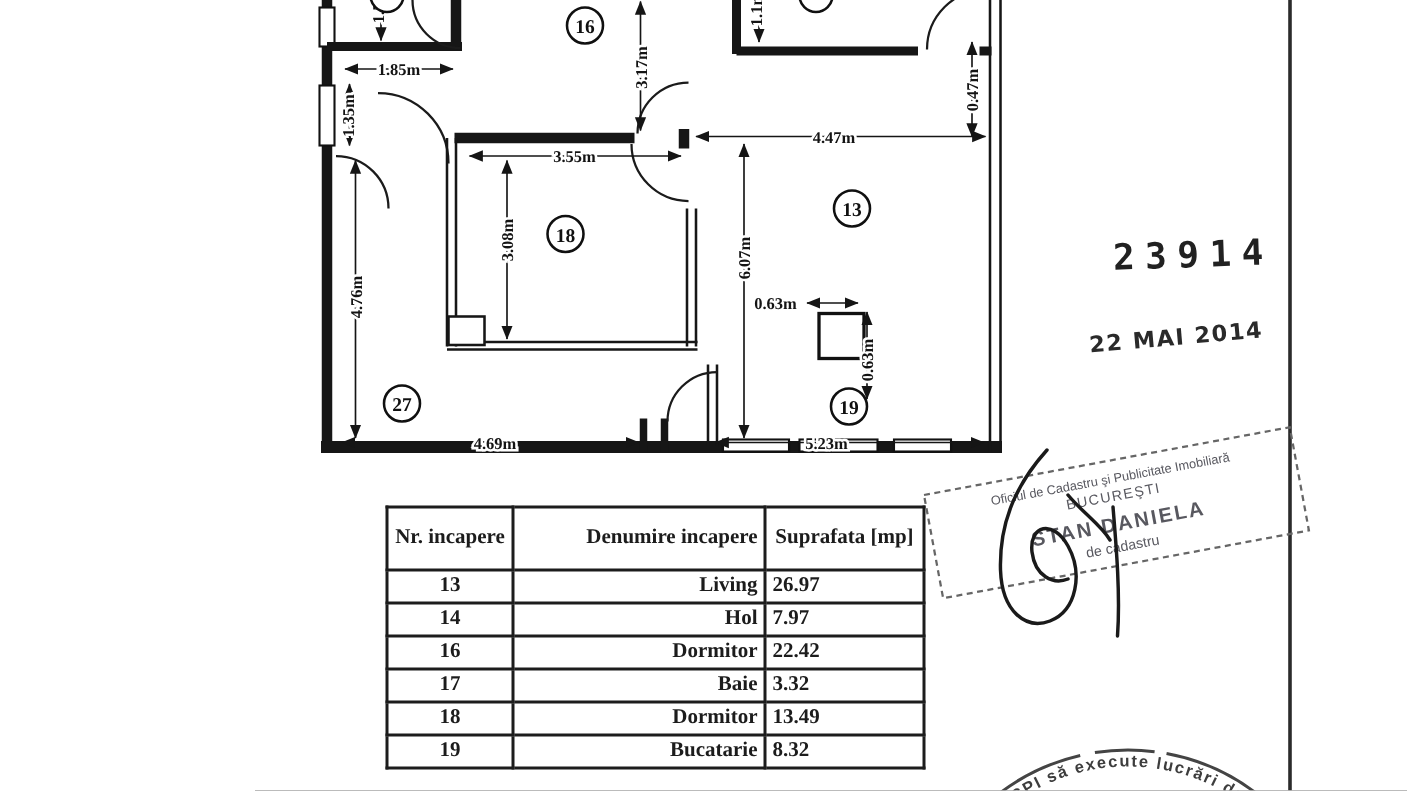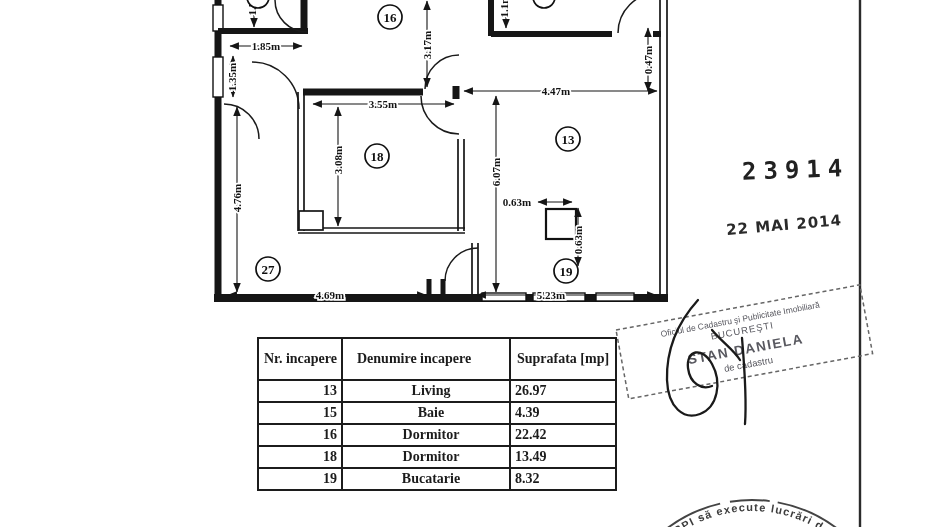"Nr. incapere" .col-nr { text-align: right -> center }
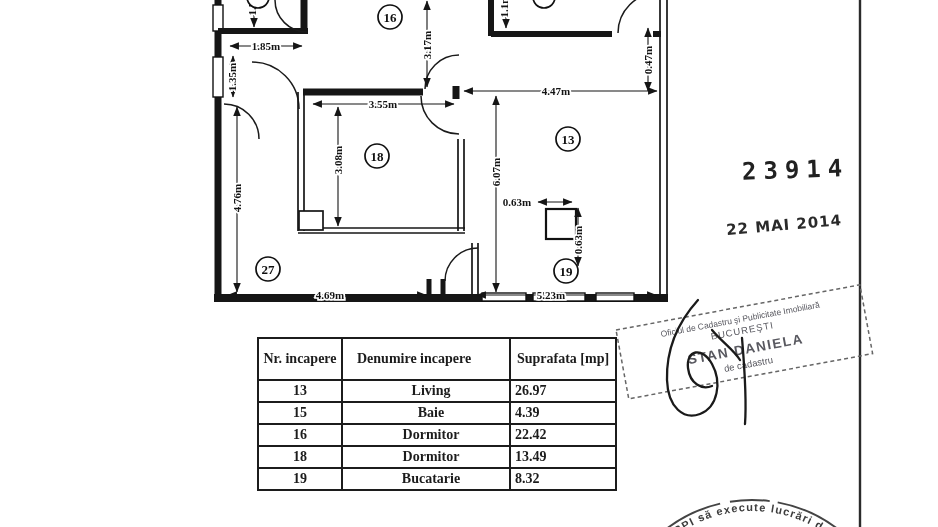"Denumire incapere" th.col-den { text-align: left -> right }
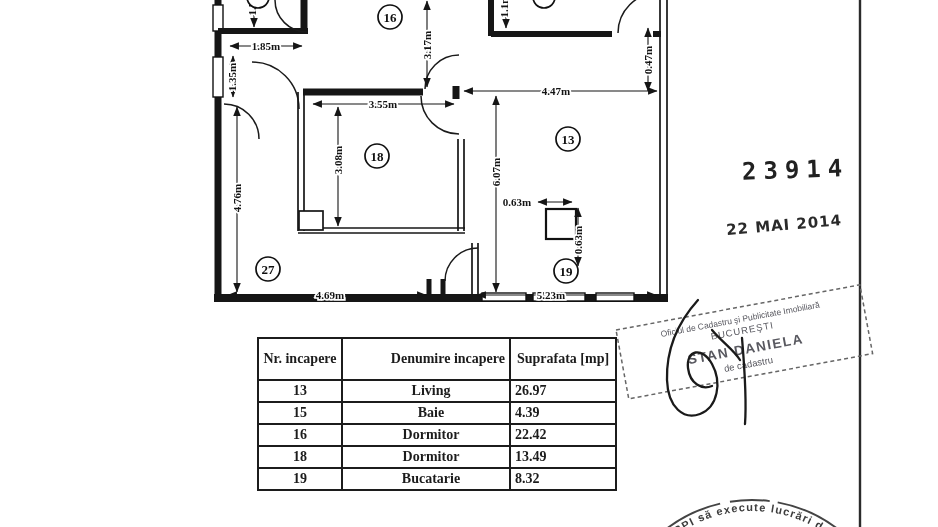"Living" .col-den { text-align: center -> right }
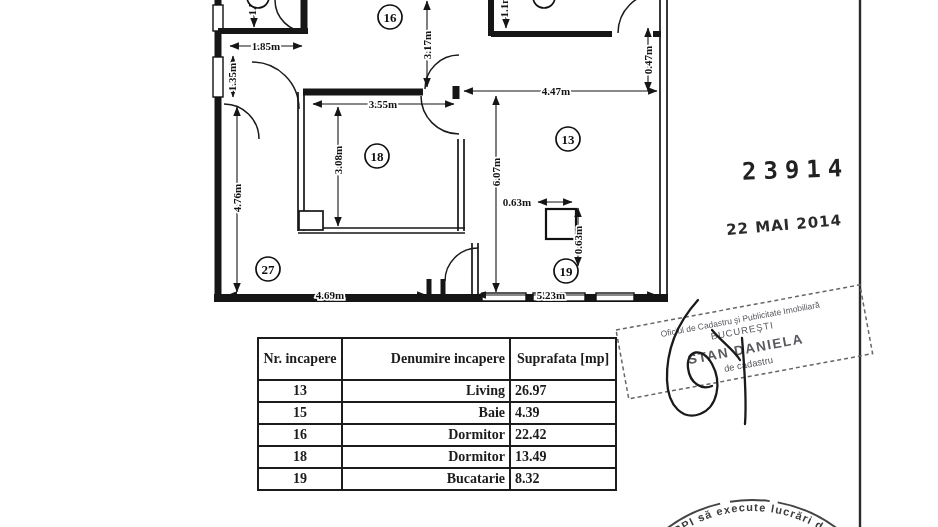"14" tr { html: none -> <tr> <td>14</td> <td>Hol</td> <td>7.97</td> </tr> }
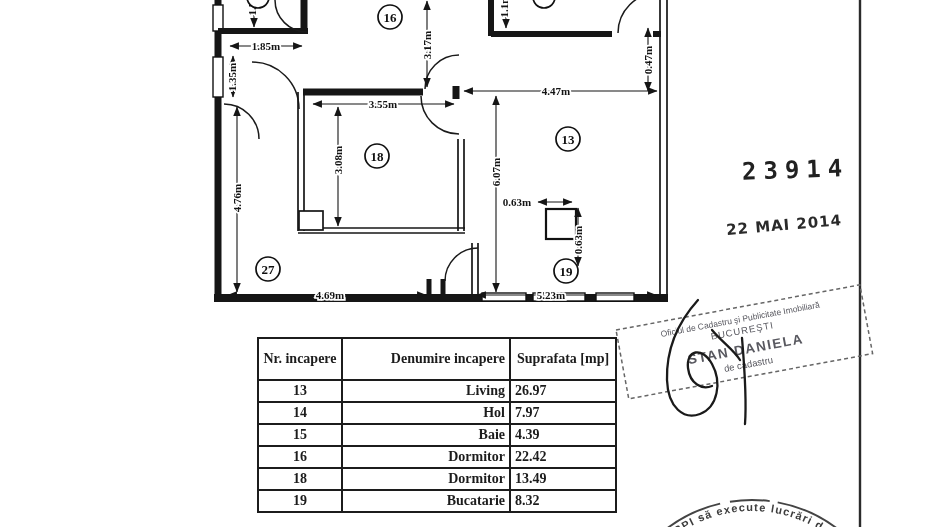"15" tr { html: <tr> <td>15</td> <td>Baie</td> <td>4.39</td> </tr> -> none }
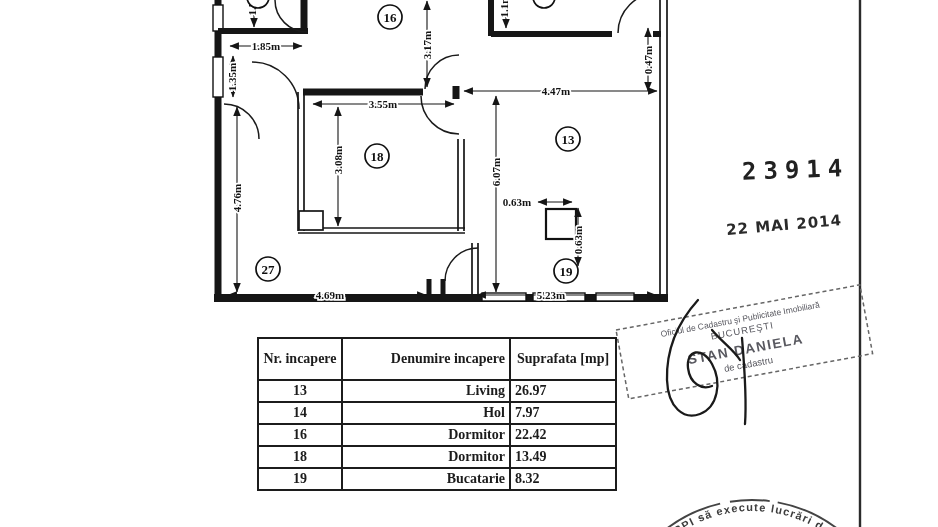"17" tr { html: none -> <tr> <td>17</td> <td>Baie</td> <td>3.32</td> </tr> }
